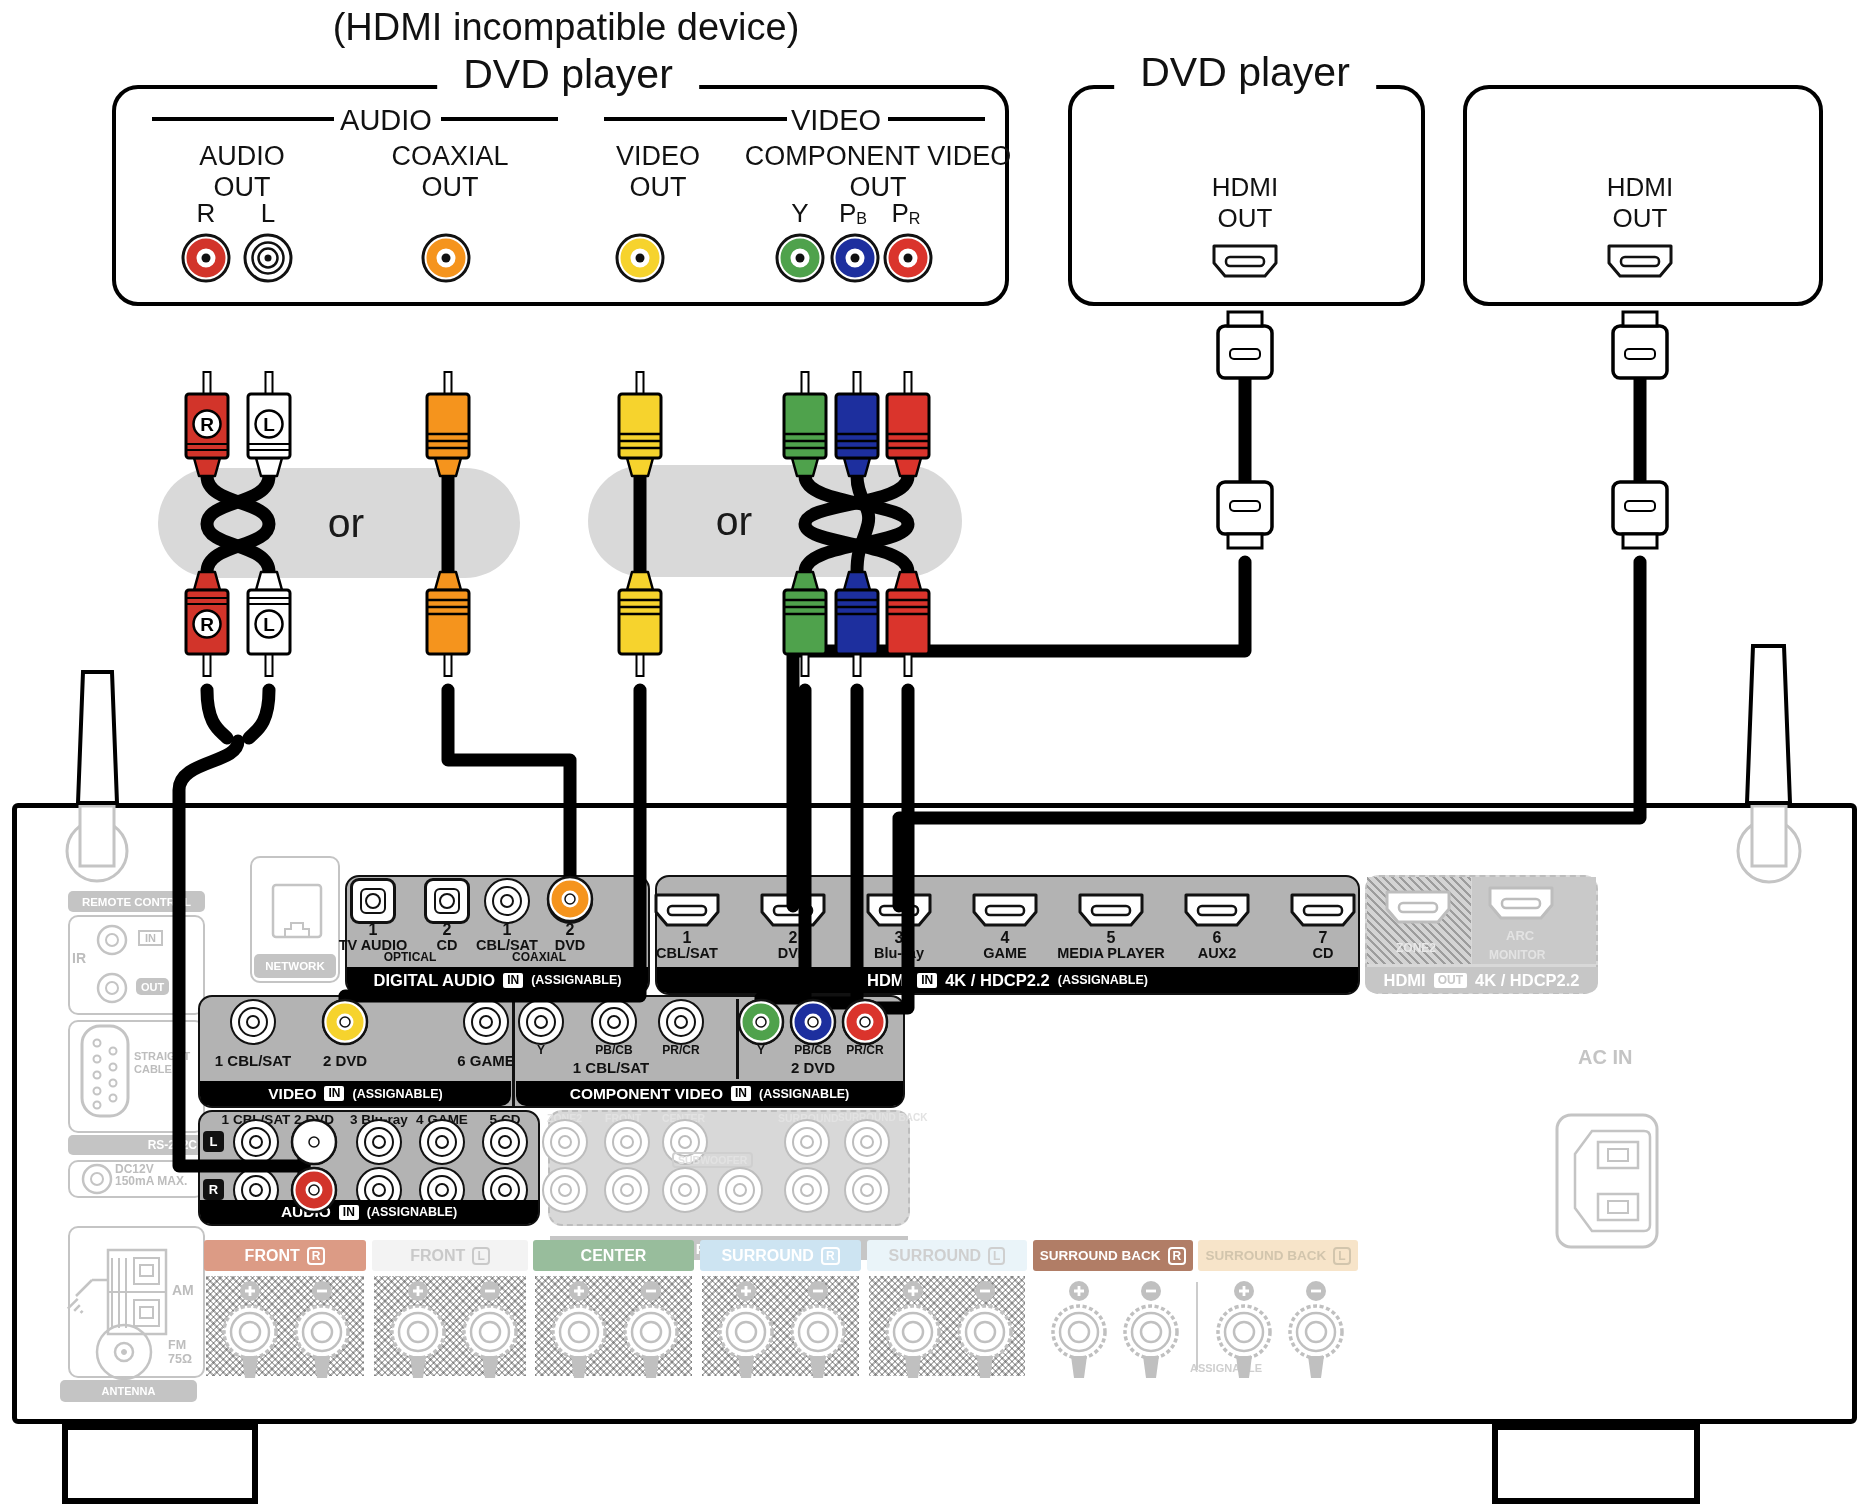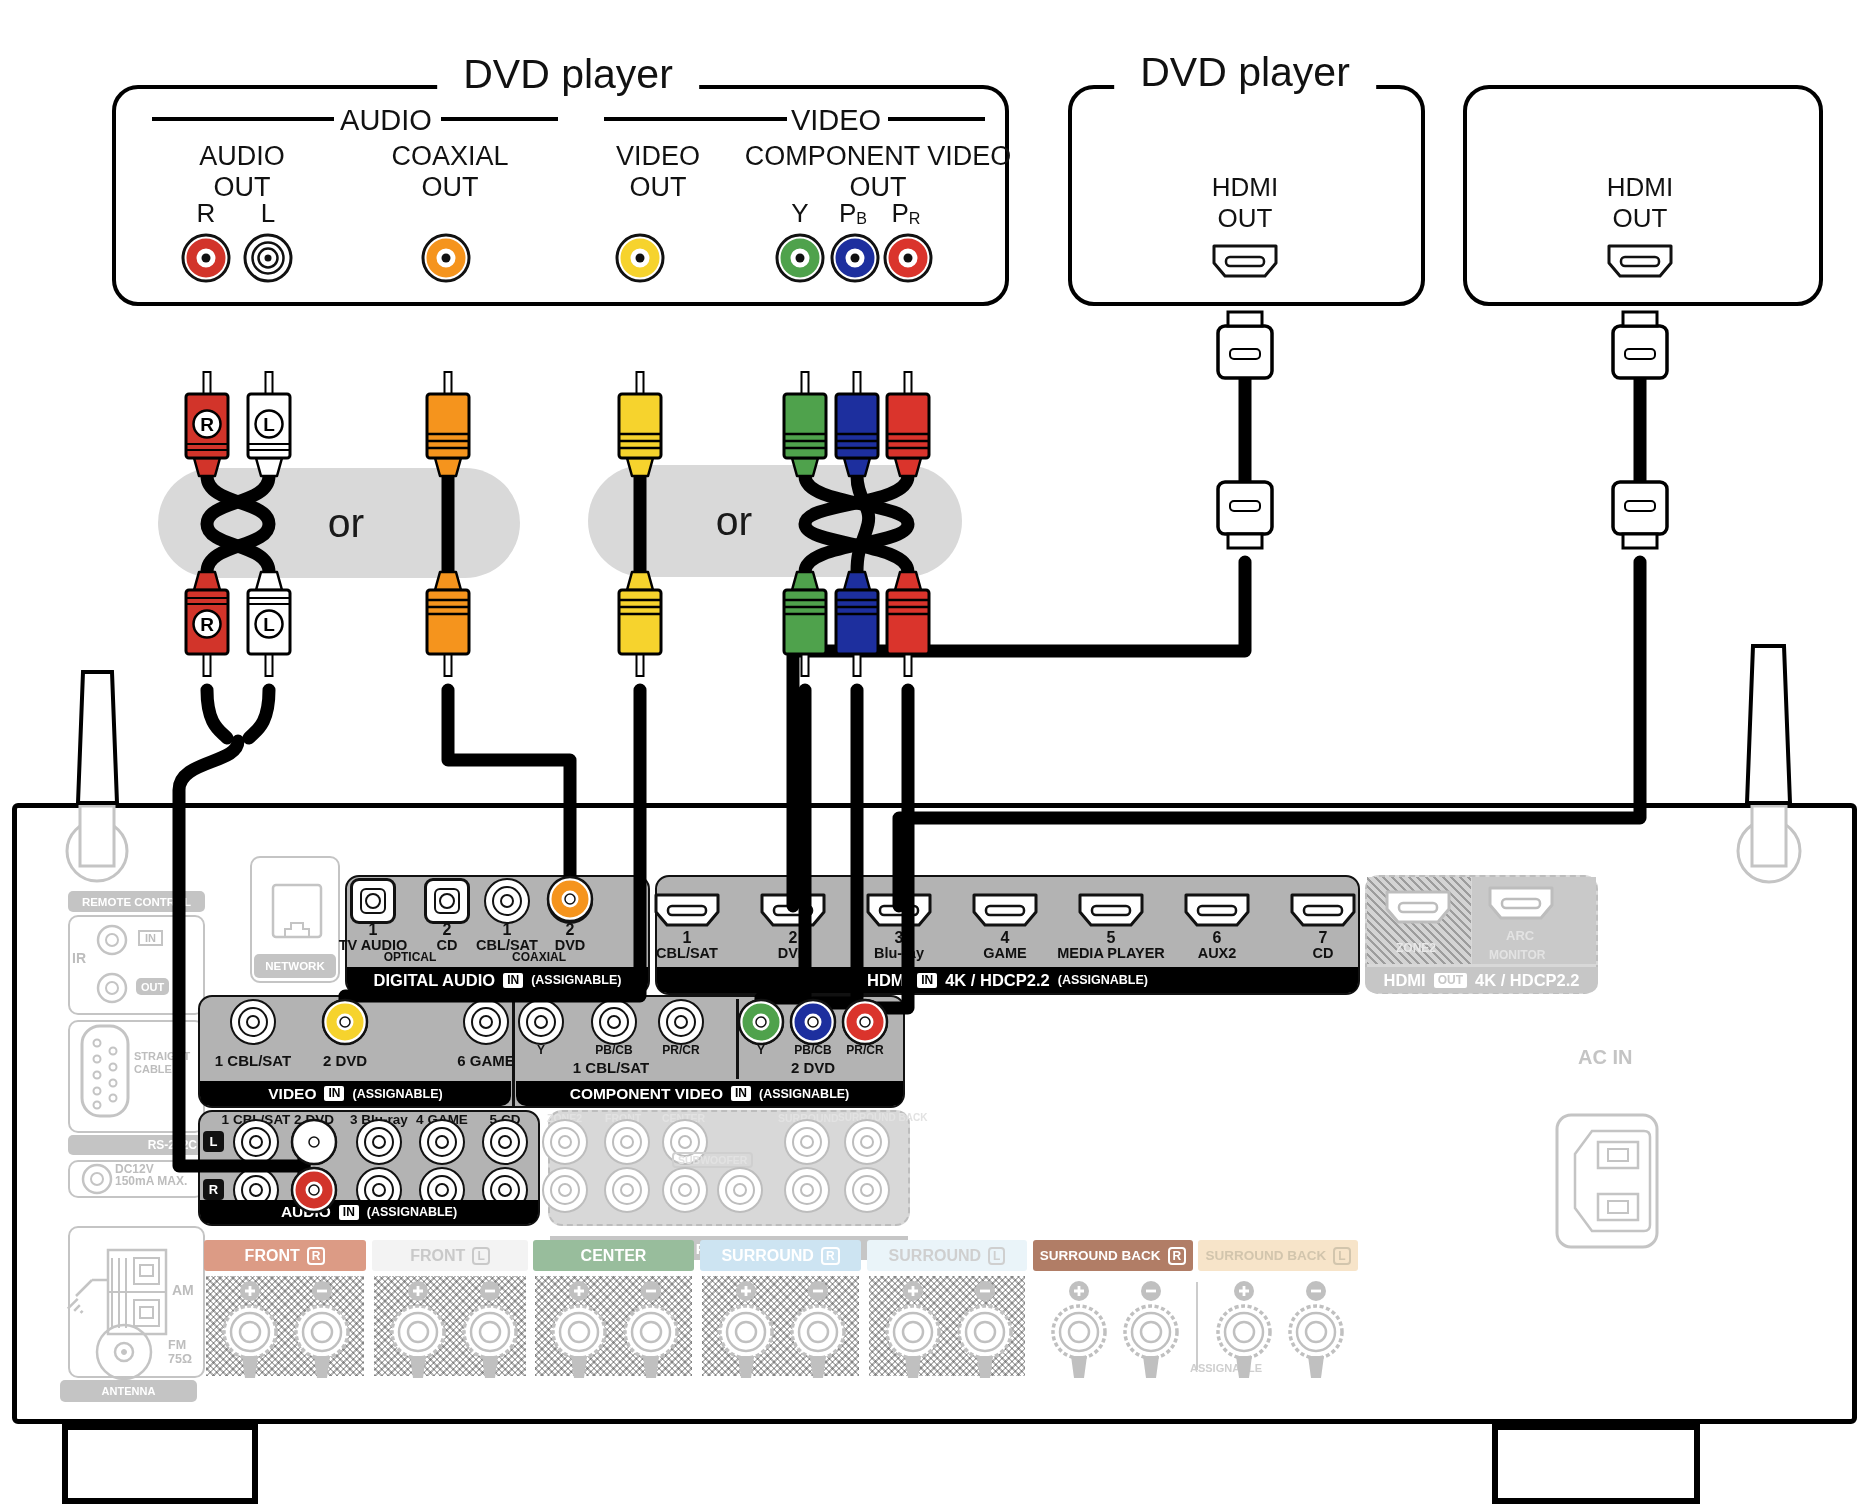"(HDMI incompatible device)" div.abs { html: none -> <div>(HDMI incompatible device)</div> }
